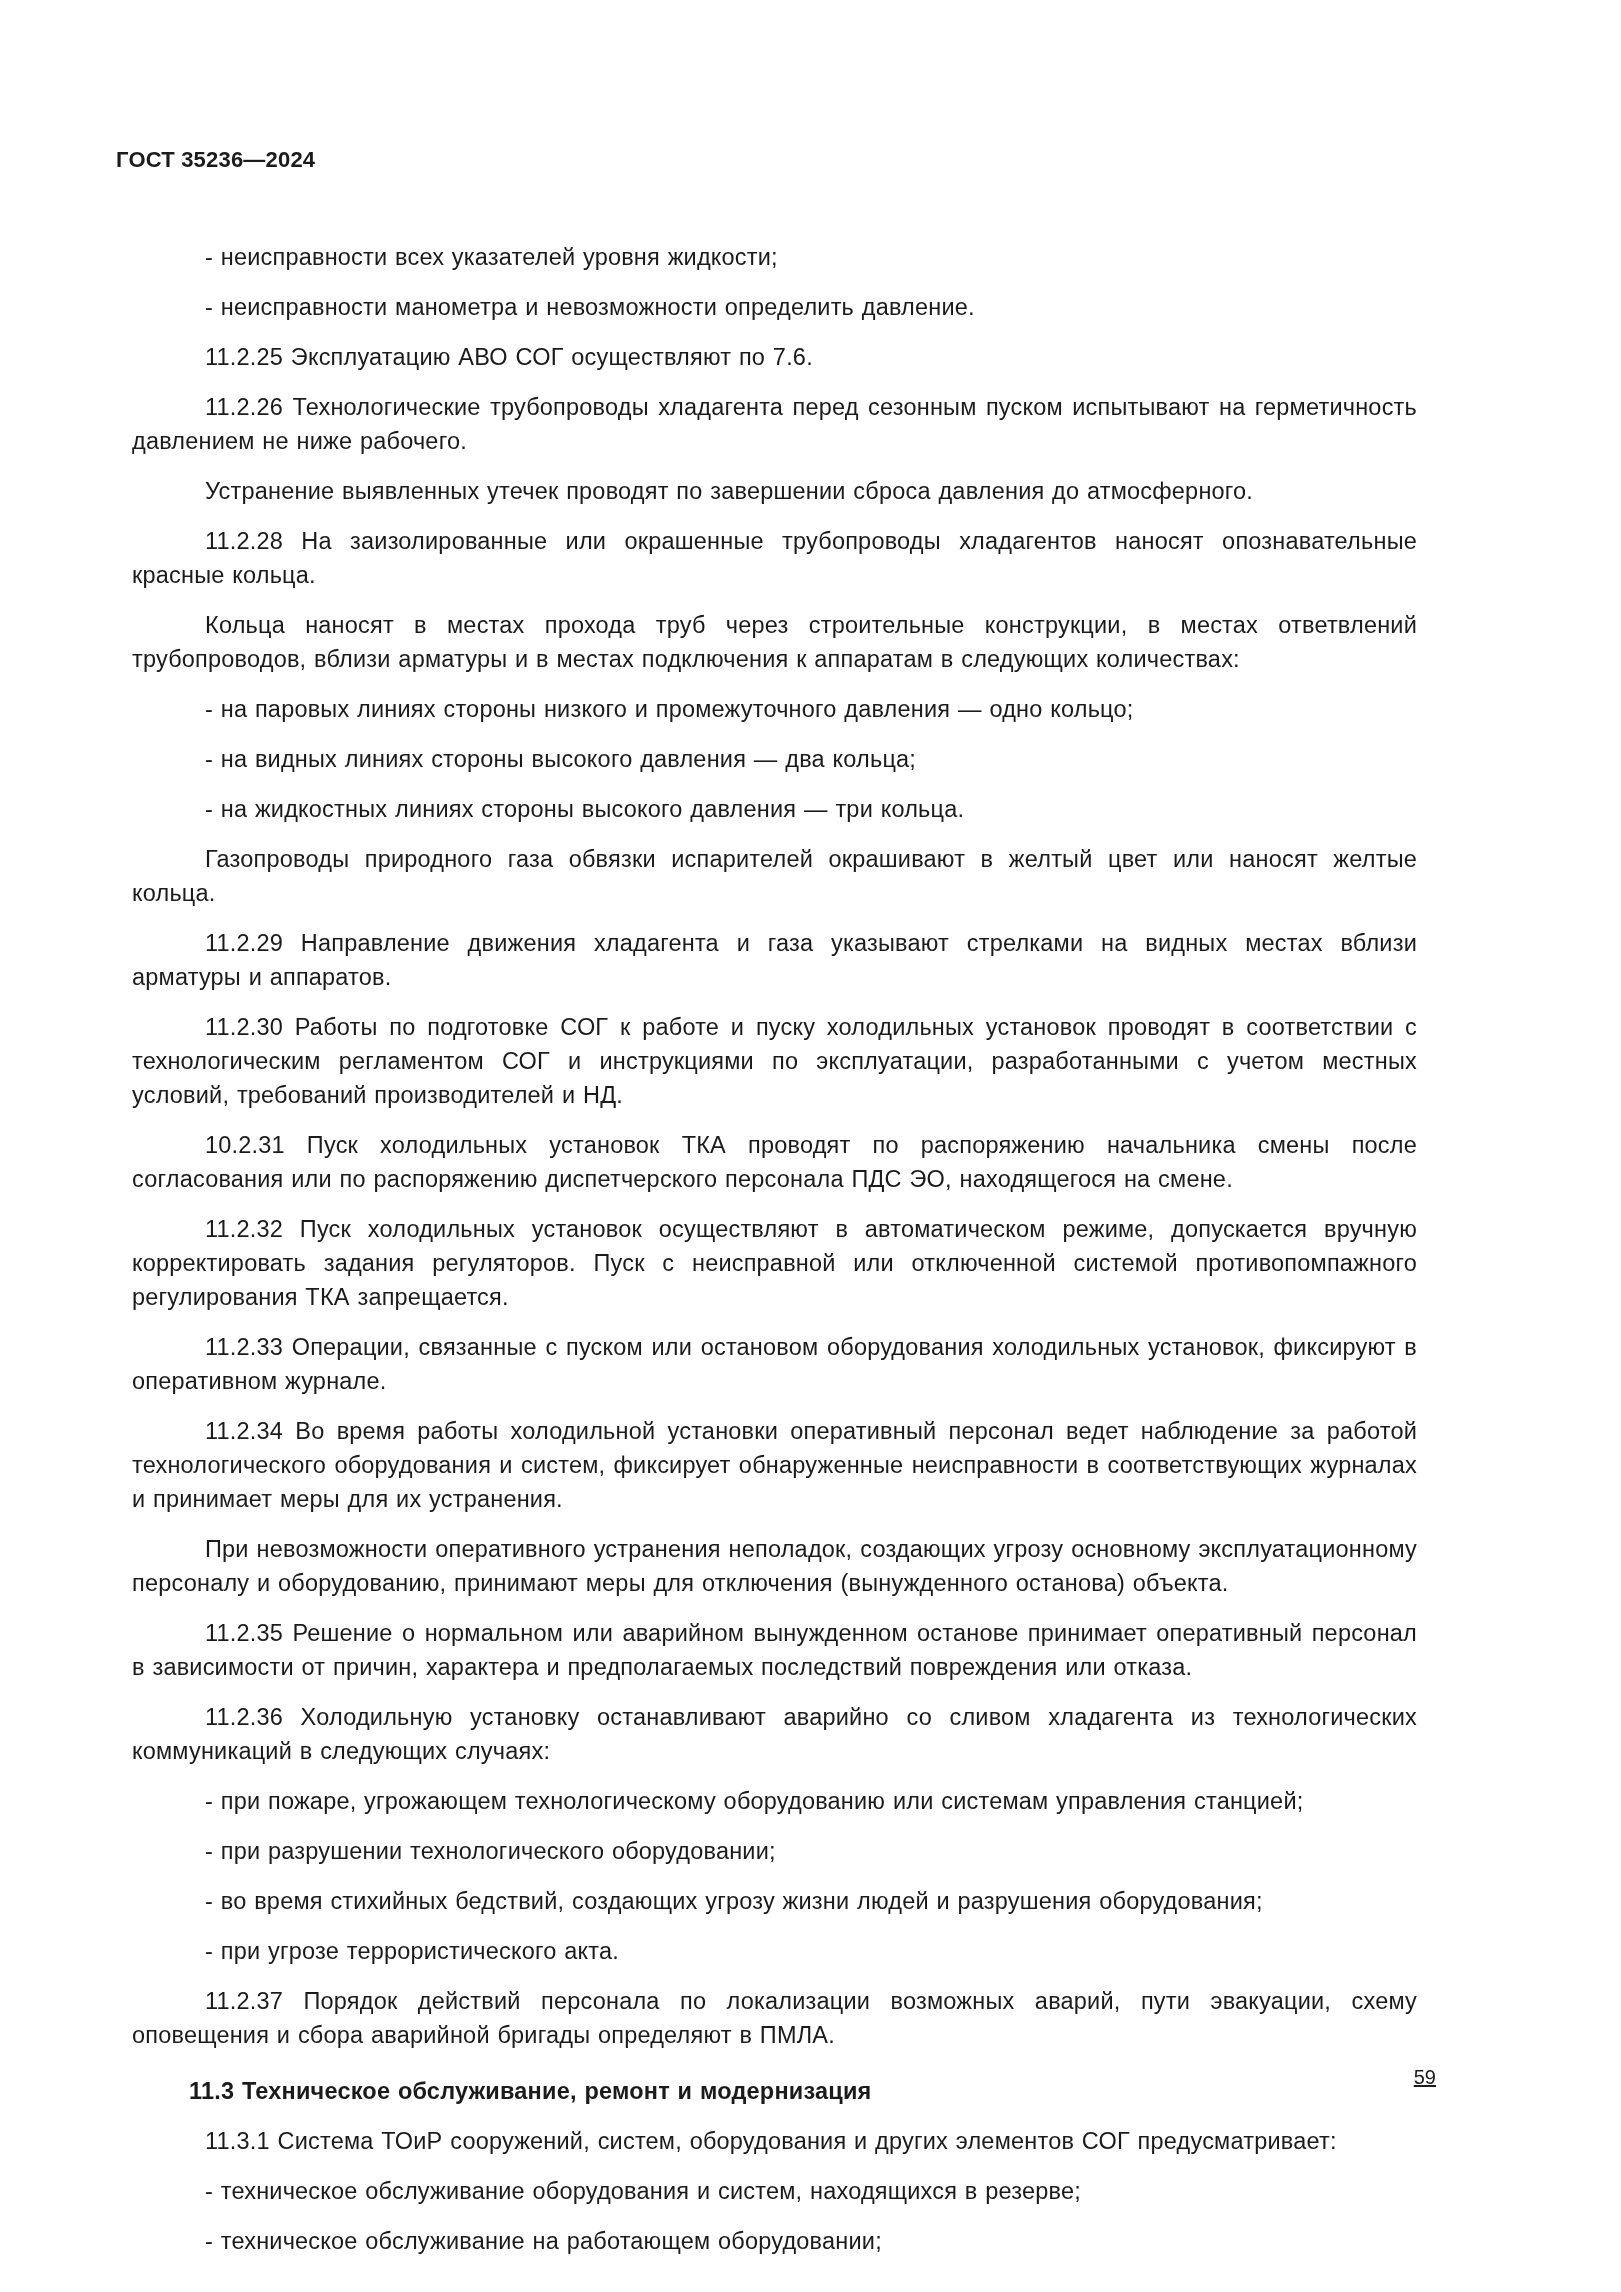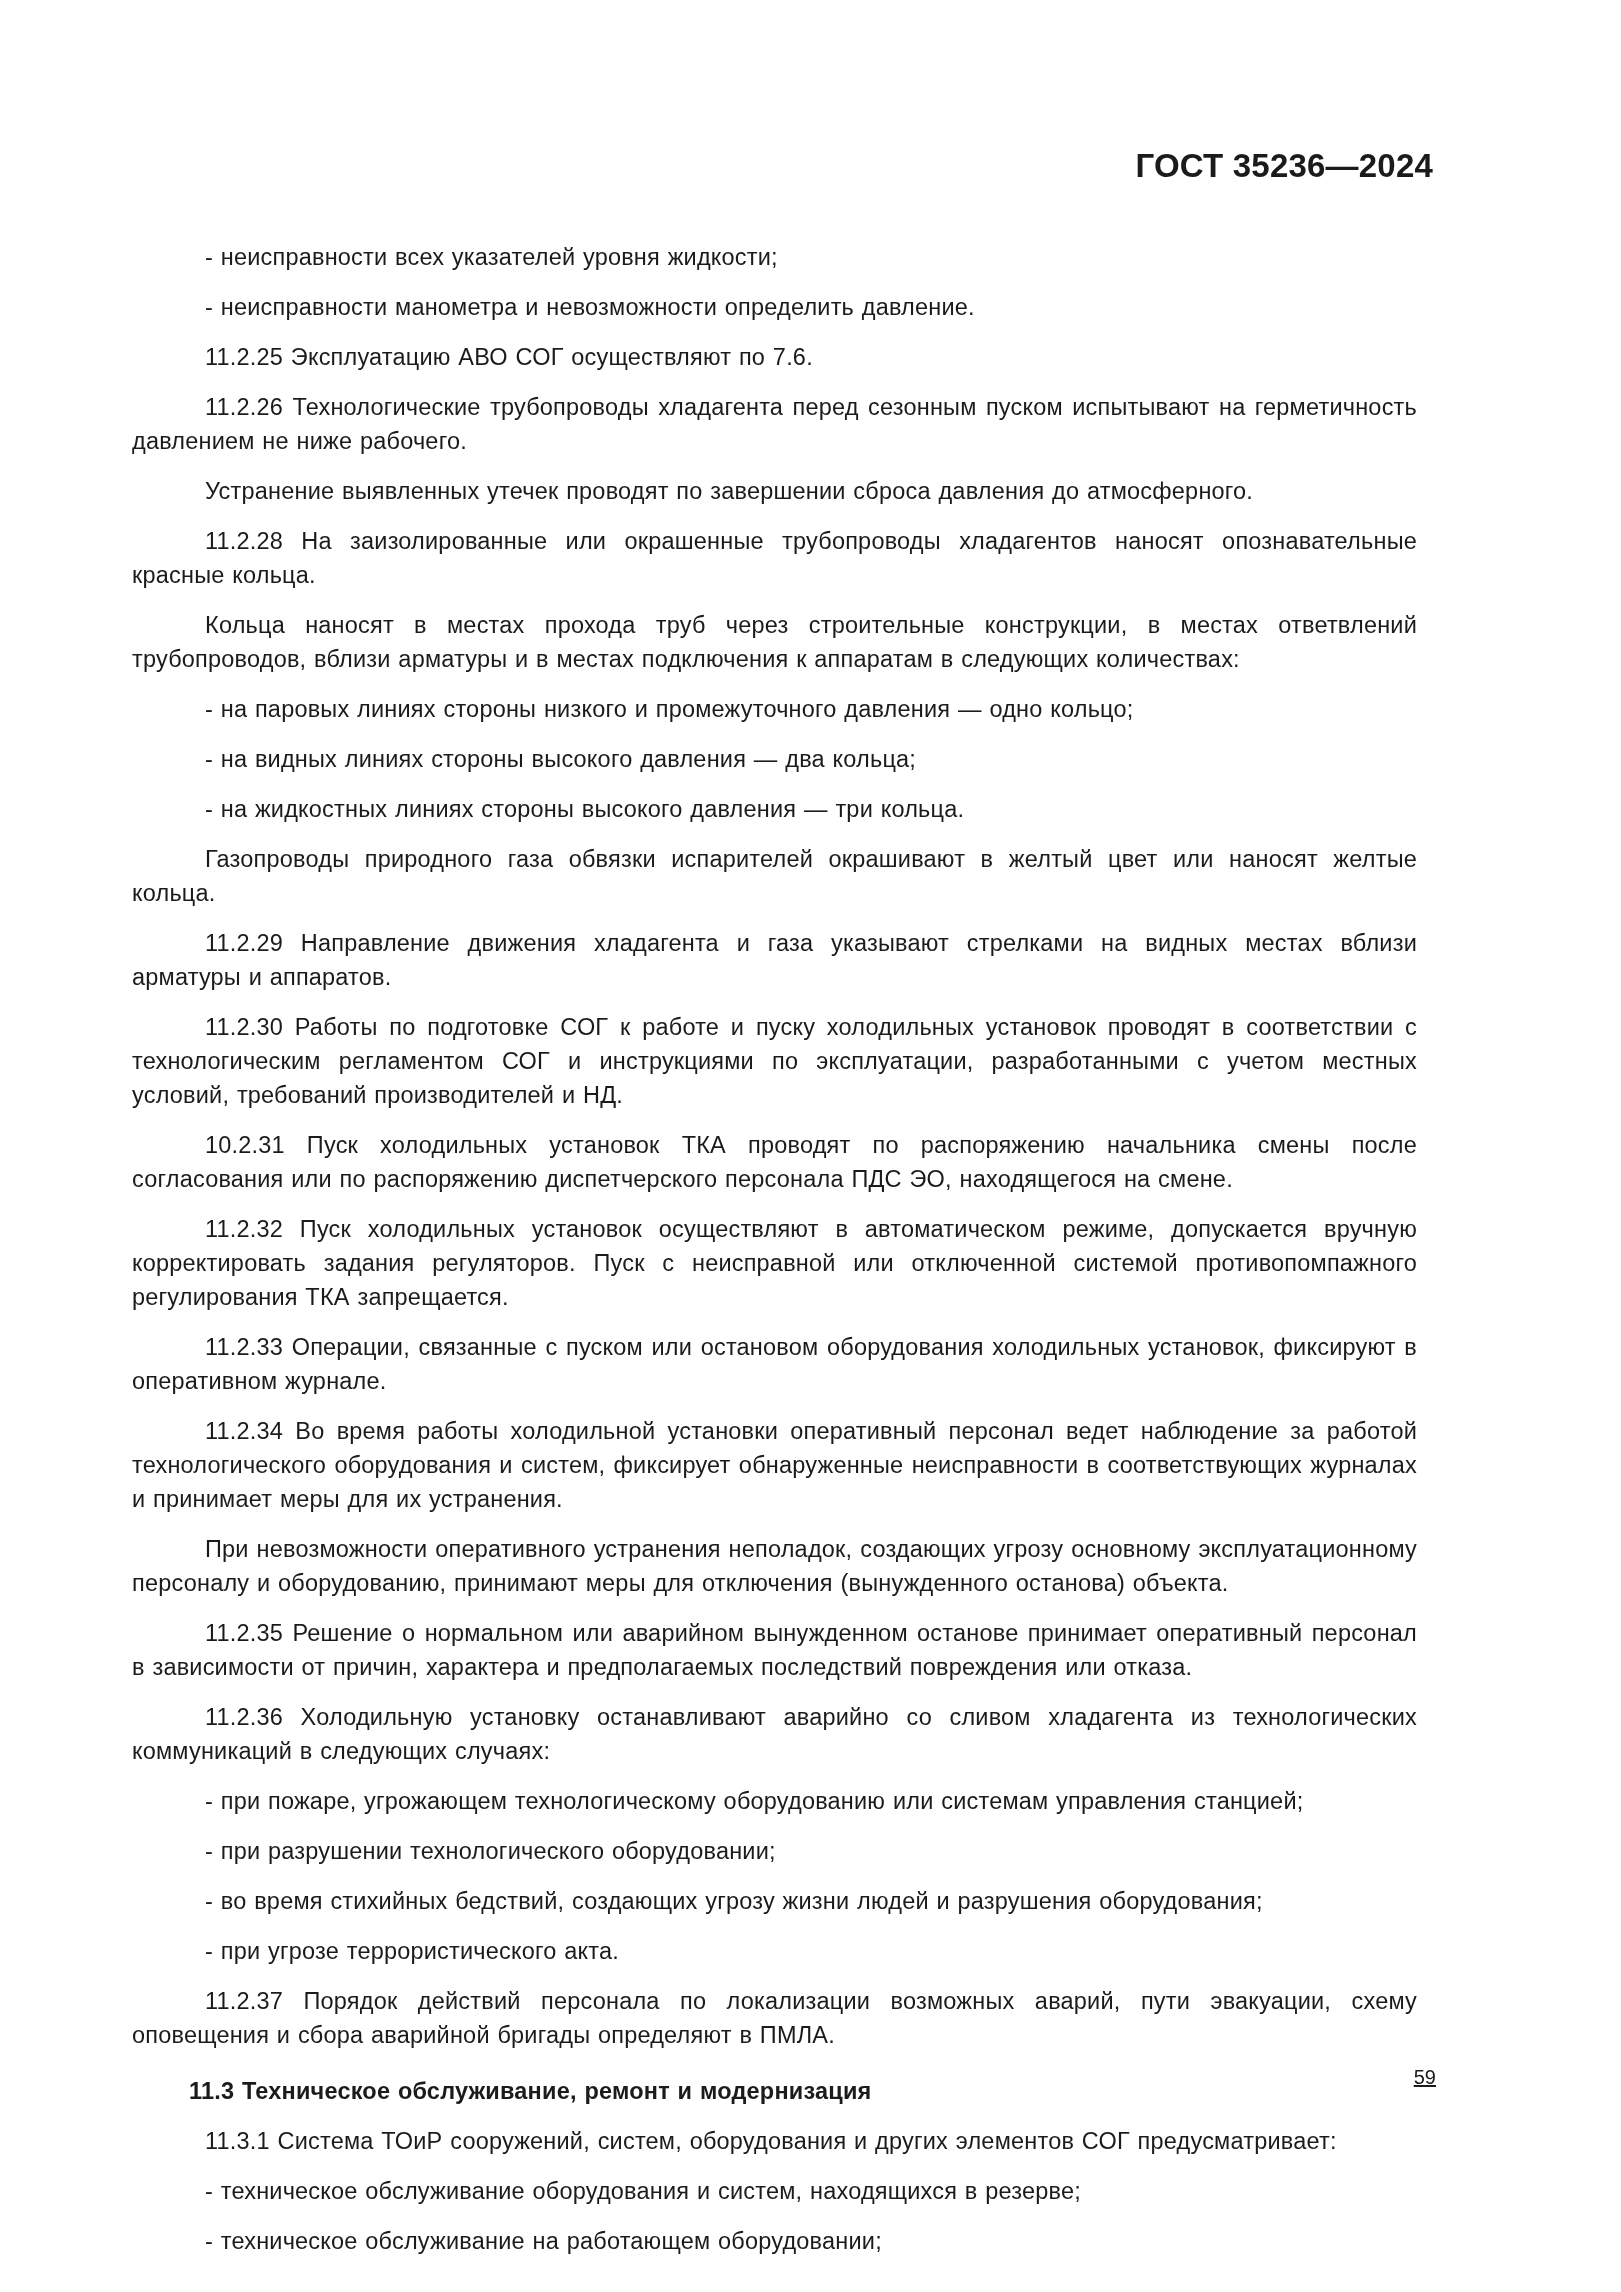"ГОСТ 35236—2024" .doc-header { font-size: 33px -> 22px; text-align: right -> none }
